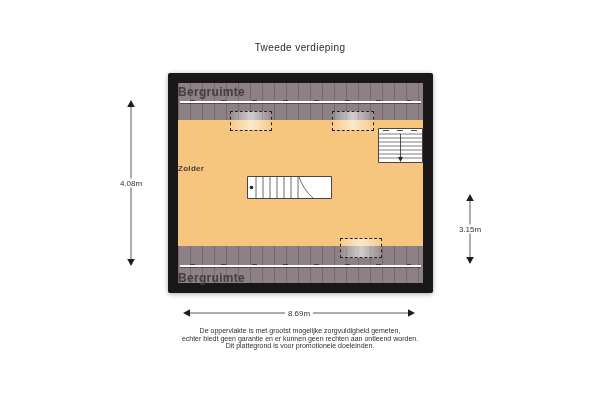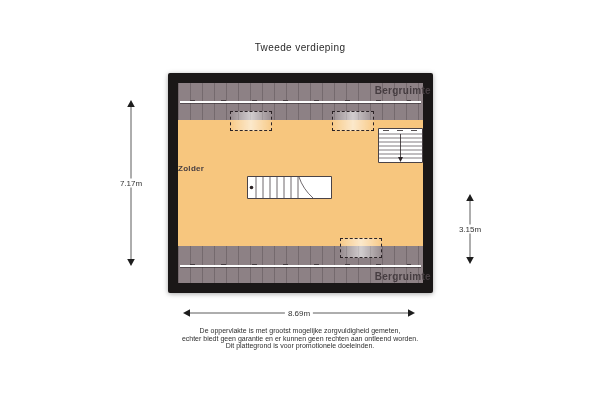"Bergruimte" .room-label { font-size: 10px -> 12px; left: 8px -> 0; text-align: right -> left }
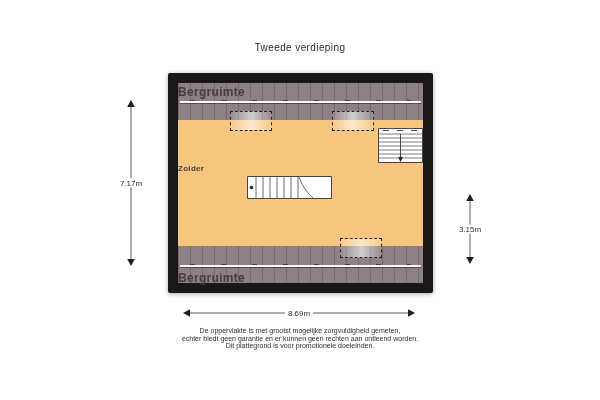"7.17m" div.dim-label { text: 7.17m -> 4.08m }
